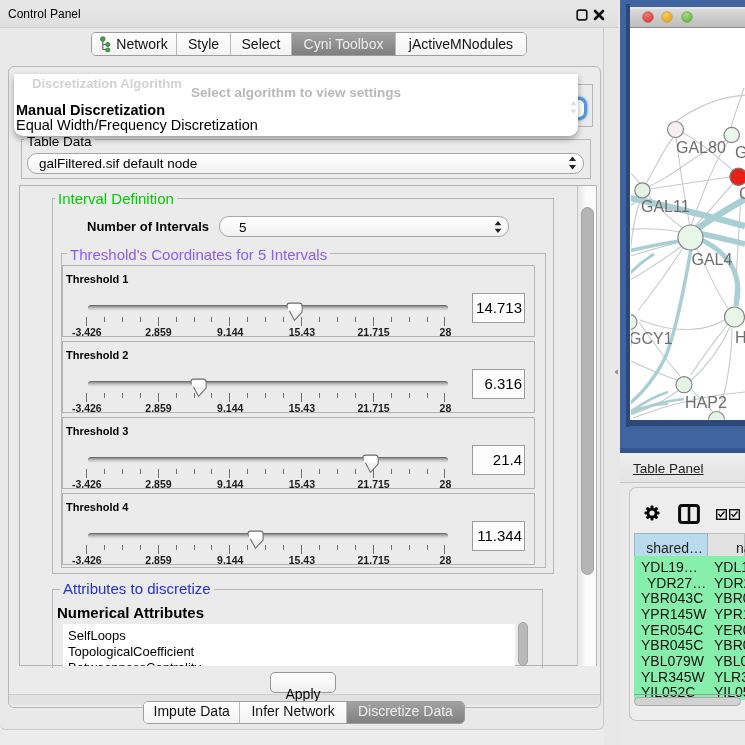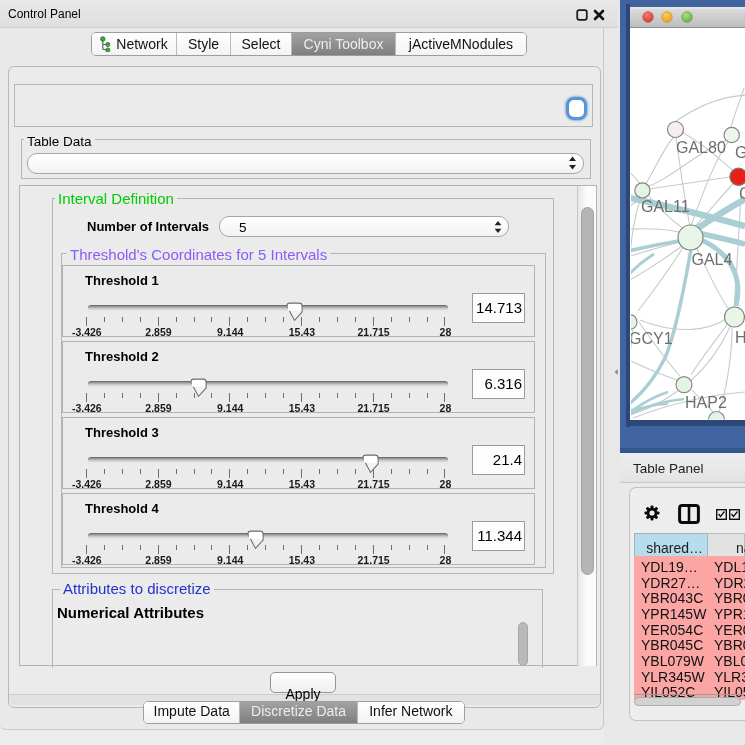"Discretization Algorithm" div { html: none -> <div> <svg> <path></path> <path></path> </svg> <div>Discretization Algorithm</div> <div>Select algorithm to view settings</div> <div>Manual Discretization</div> <div>Equal Width/Frequency Discretization</div> </div> }
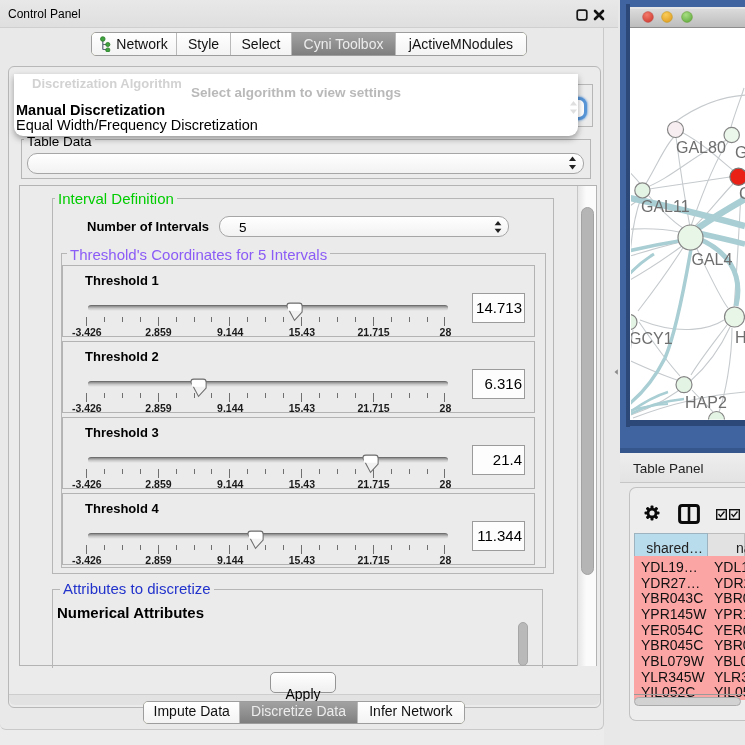"galFiltered.sif default node" span.ct { html: none -> <span>galFiltered.sif default node</span> }
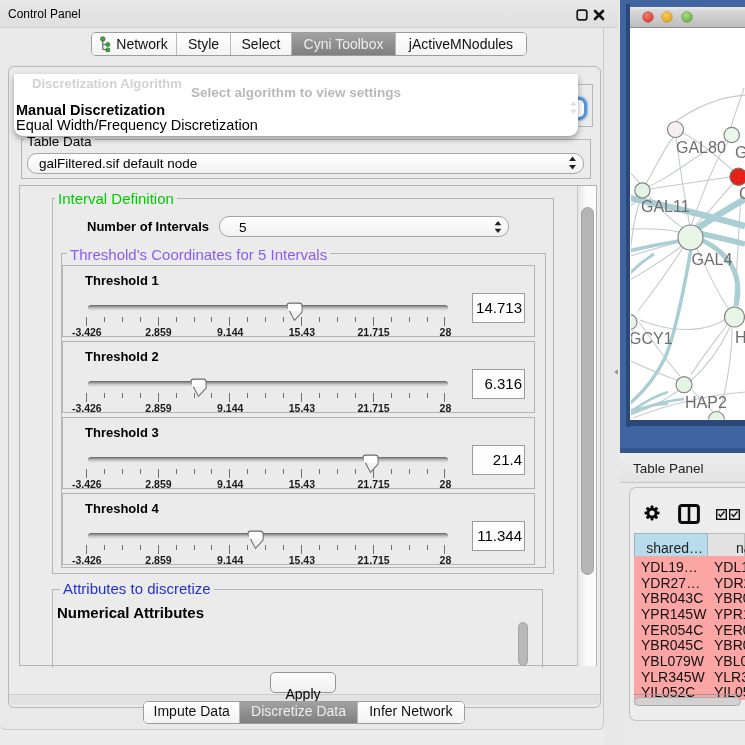"Threshold 1" .sliderbox .sl { font-size: 13px -> 11px; left: 22px -> 3px }
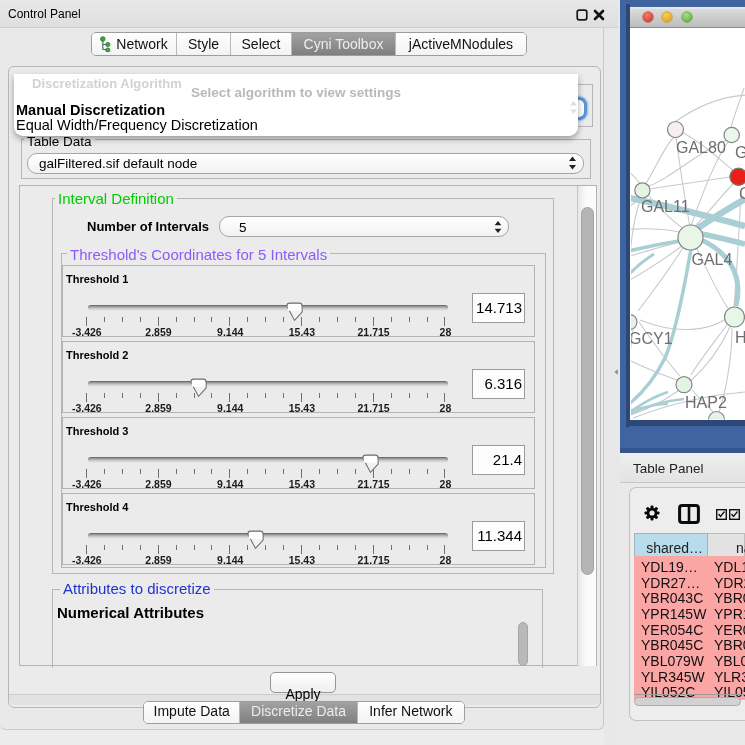"Table Panel" #tpbar .t { text-decoration: none -> underline }
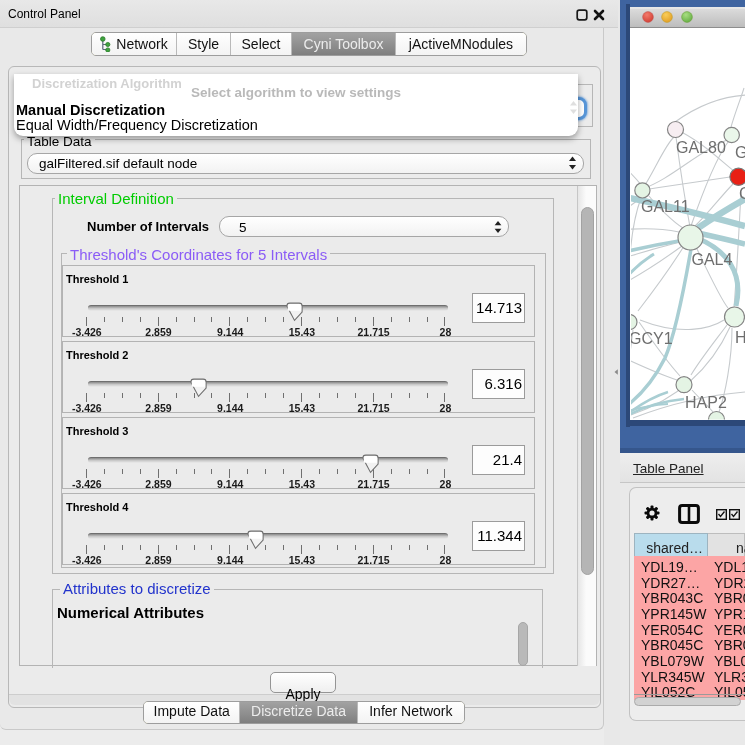"YDL19…" div { background: #fca5a5 -> #86efac }
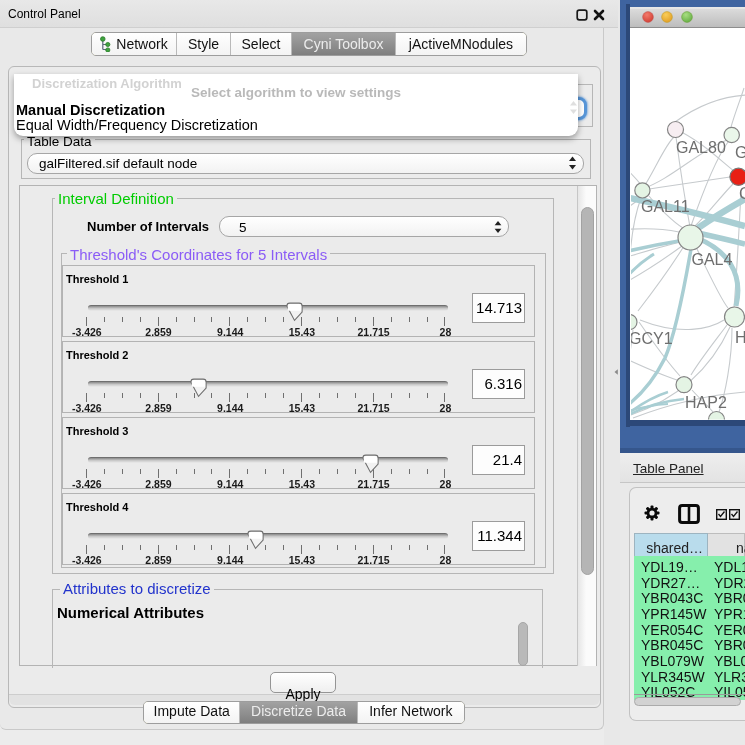"YDR27…" div { left: 7px -> 13px }
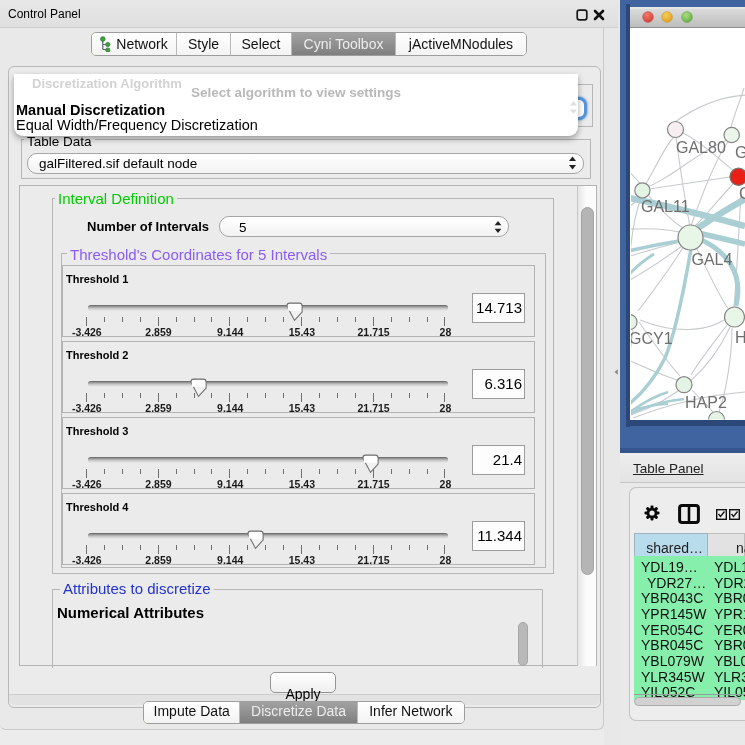"SelfLoops" div { html: none -> <div> <div>SelfLoops</div> <div>TopologicalCoefficient</div> <div>BetweennessCentrality</div> </div> }
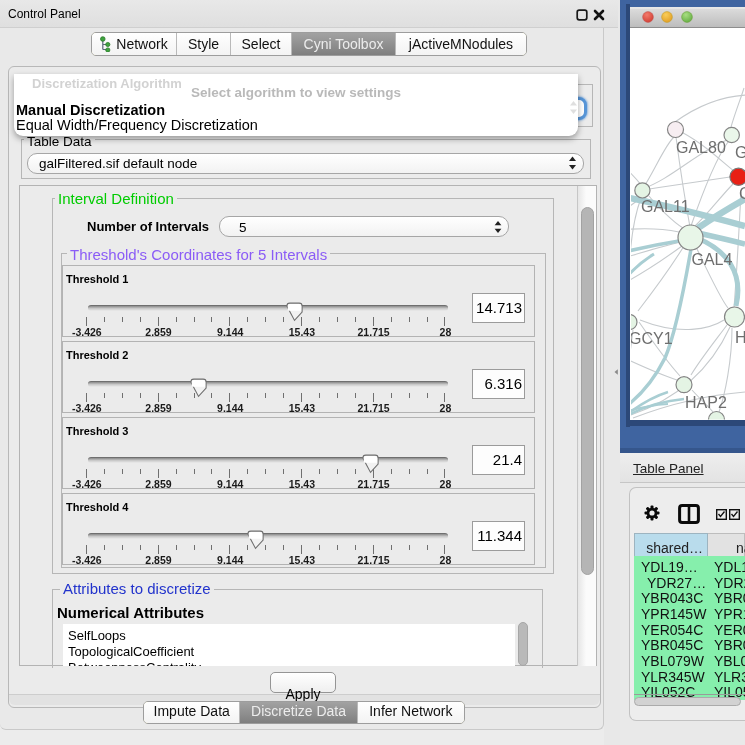"Discretize Data" div.seg { order: before "Infer Network" -> after "Infer Network" }
